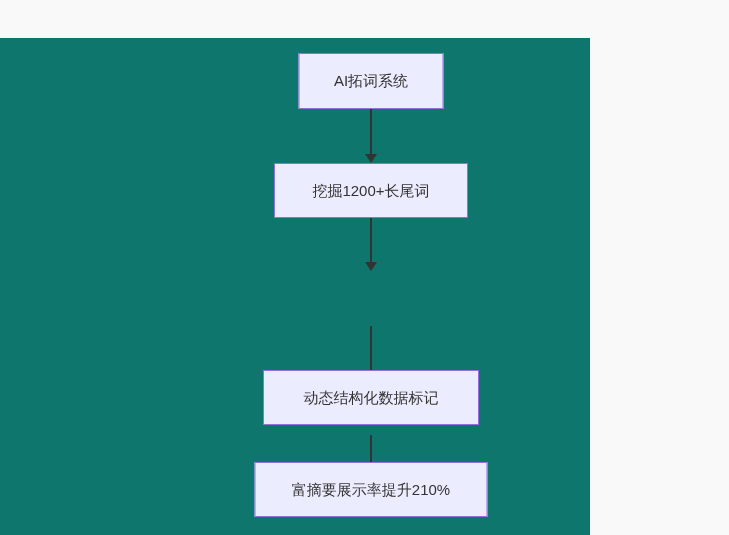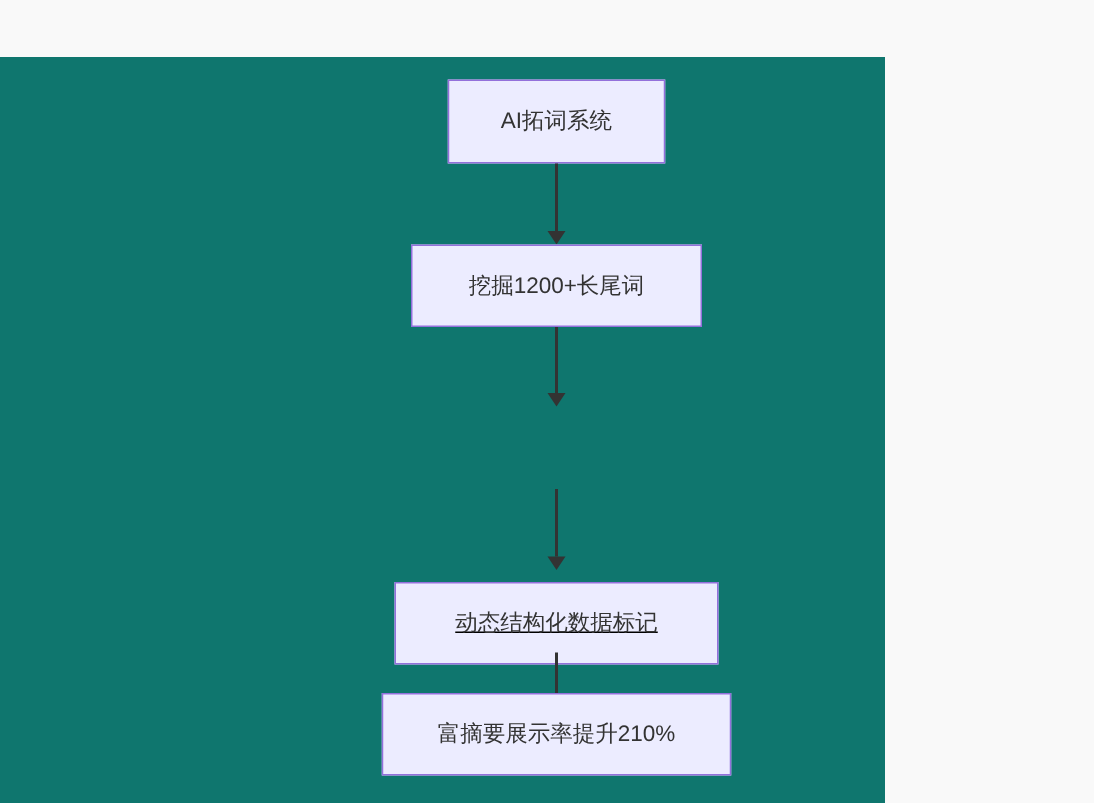"动态结构化数据标记" .n4 { text-decoration: underline -> none; top: 350px -> 332px }
